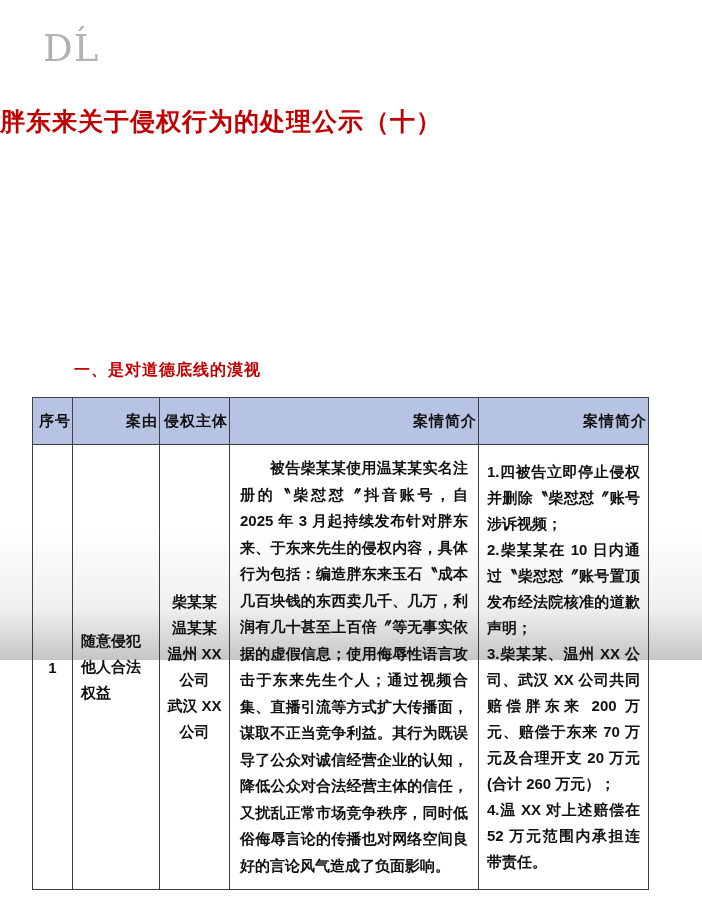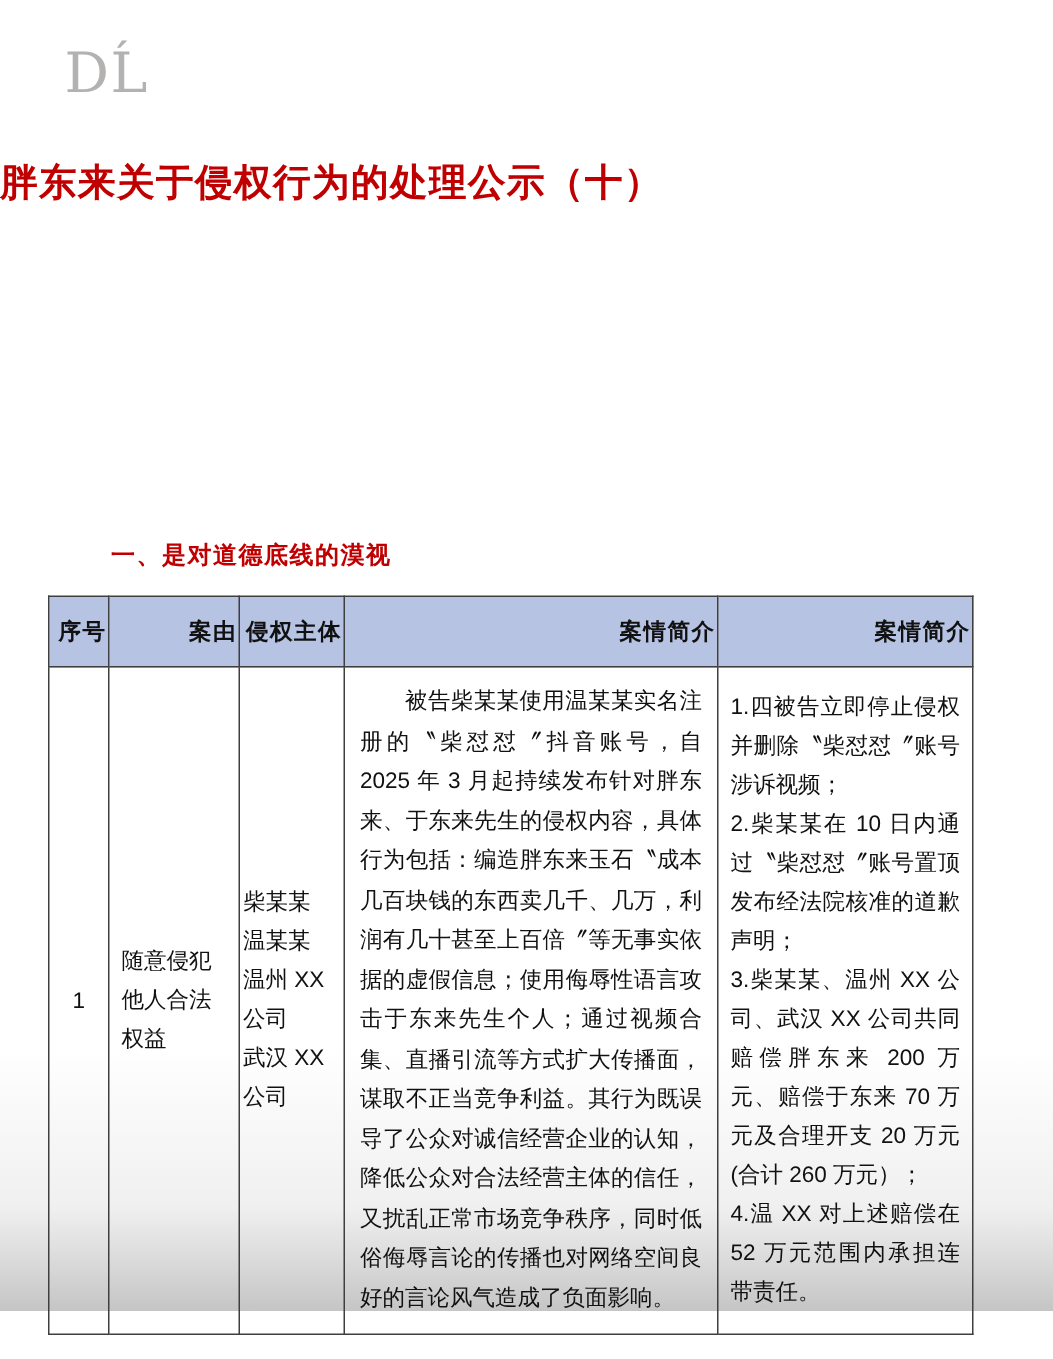"DĹ" .page { height: 874px -> 660px }
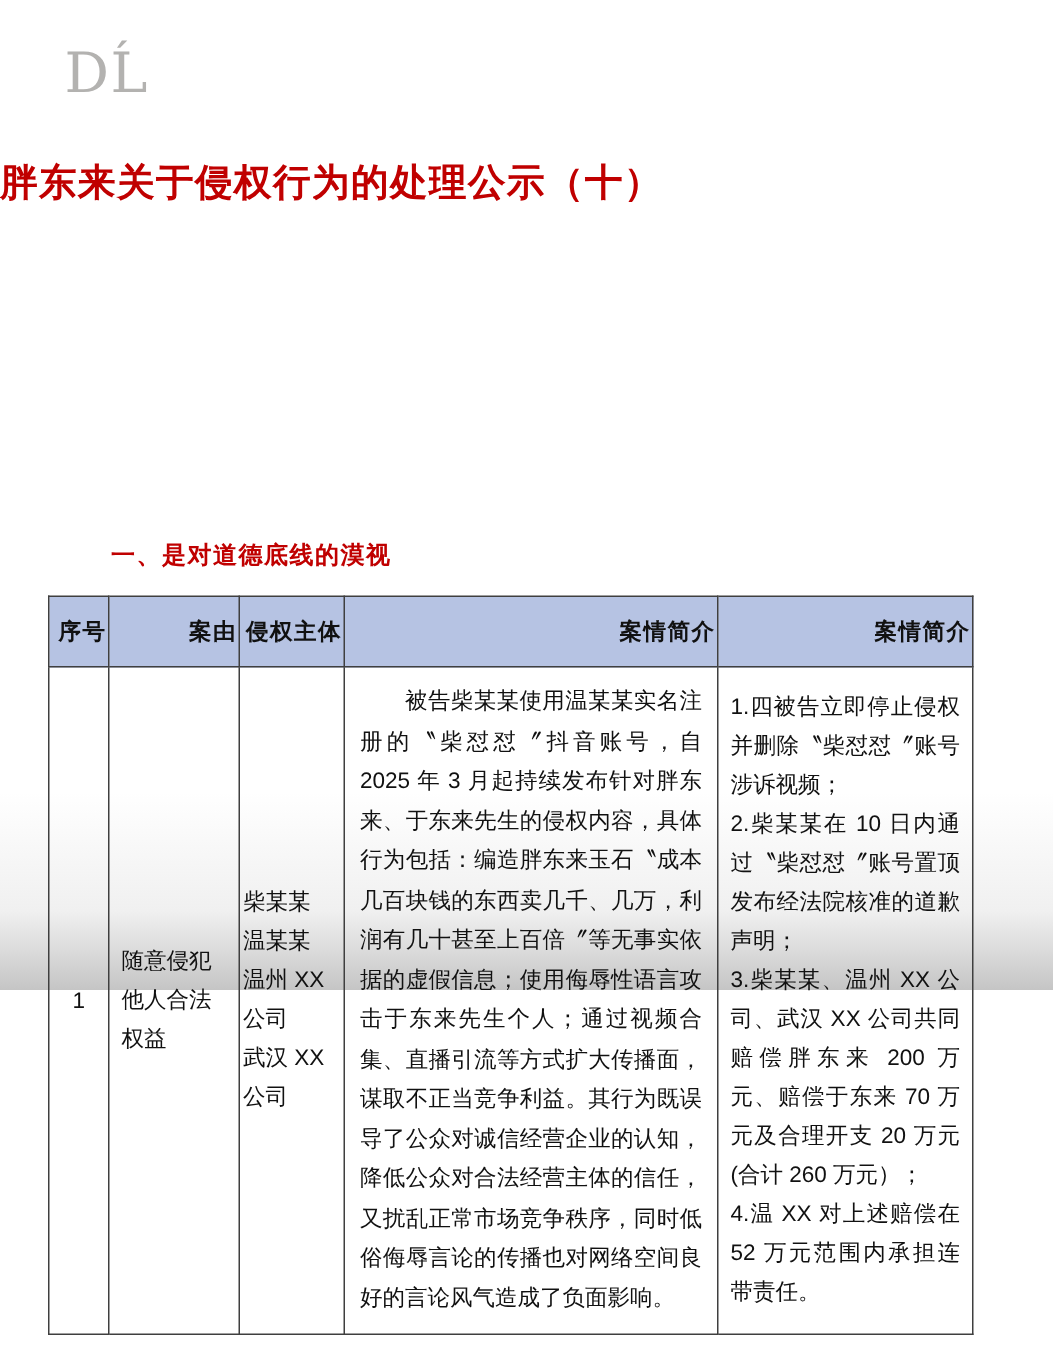"被告柴某某使用温某某实名注册的〝柴怼怼〞抖音账号，自 2025 年 3" table.cases th, table.cases td { font-weight: 400 -> 700 }
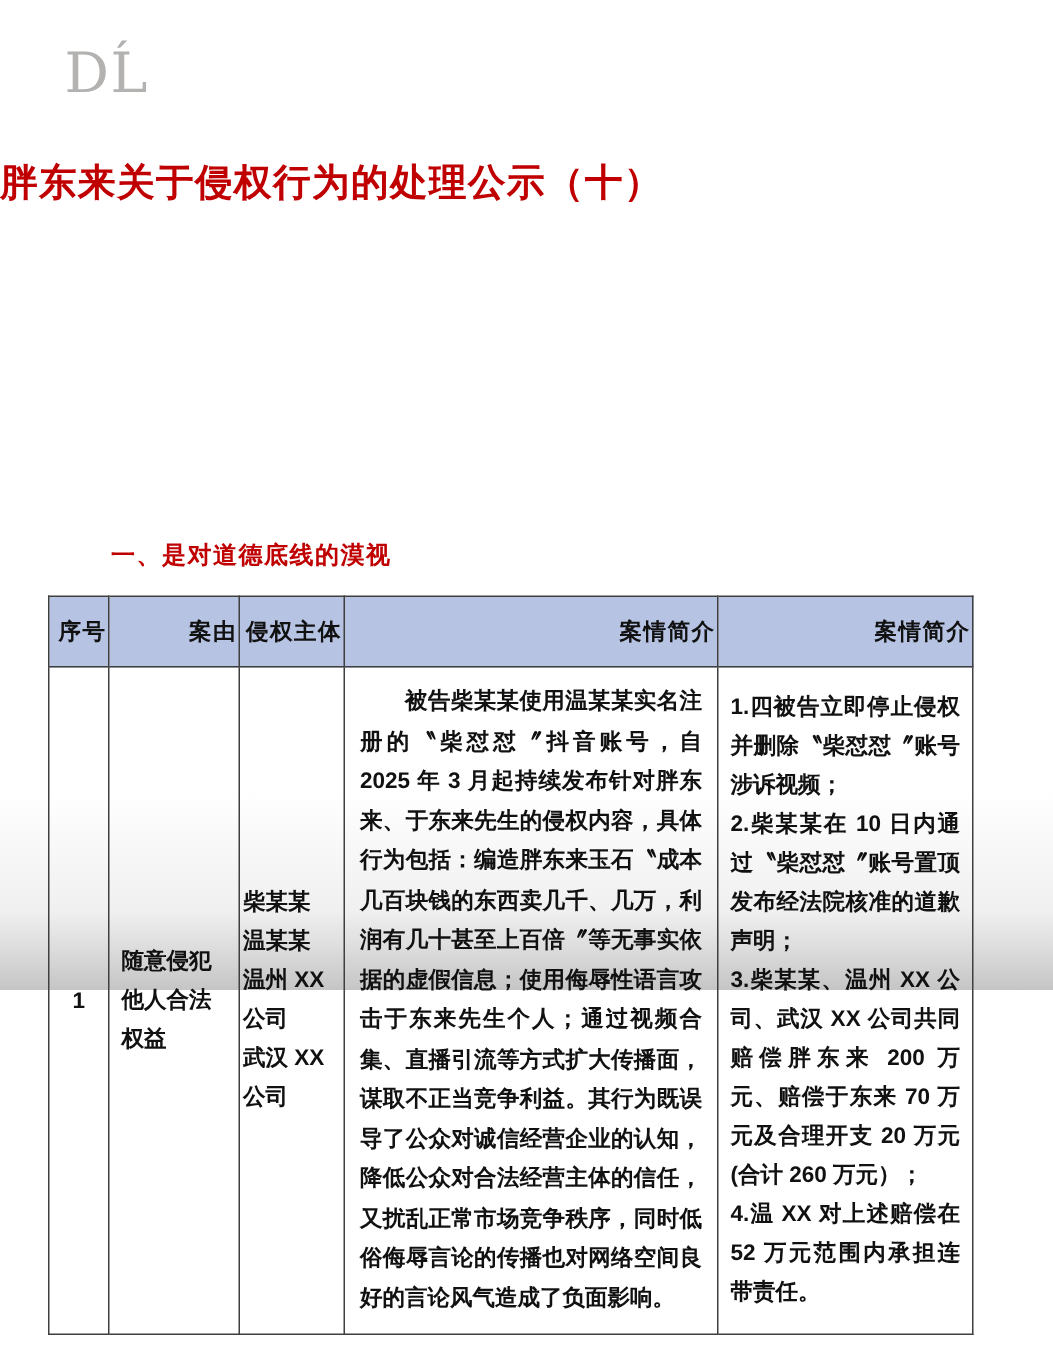"柴某某" td.cell-infringer { text-align: left -> center }
